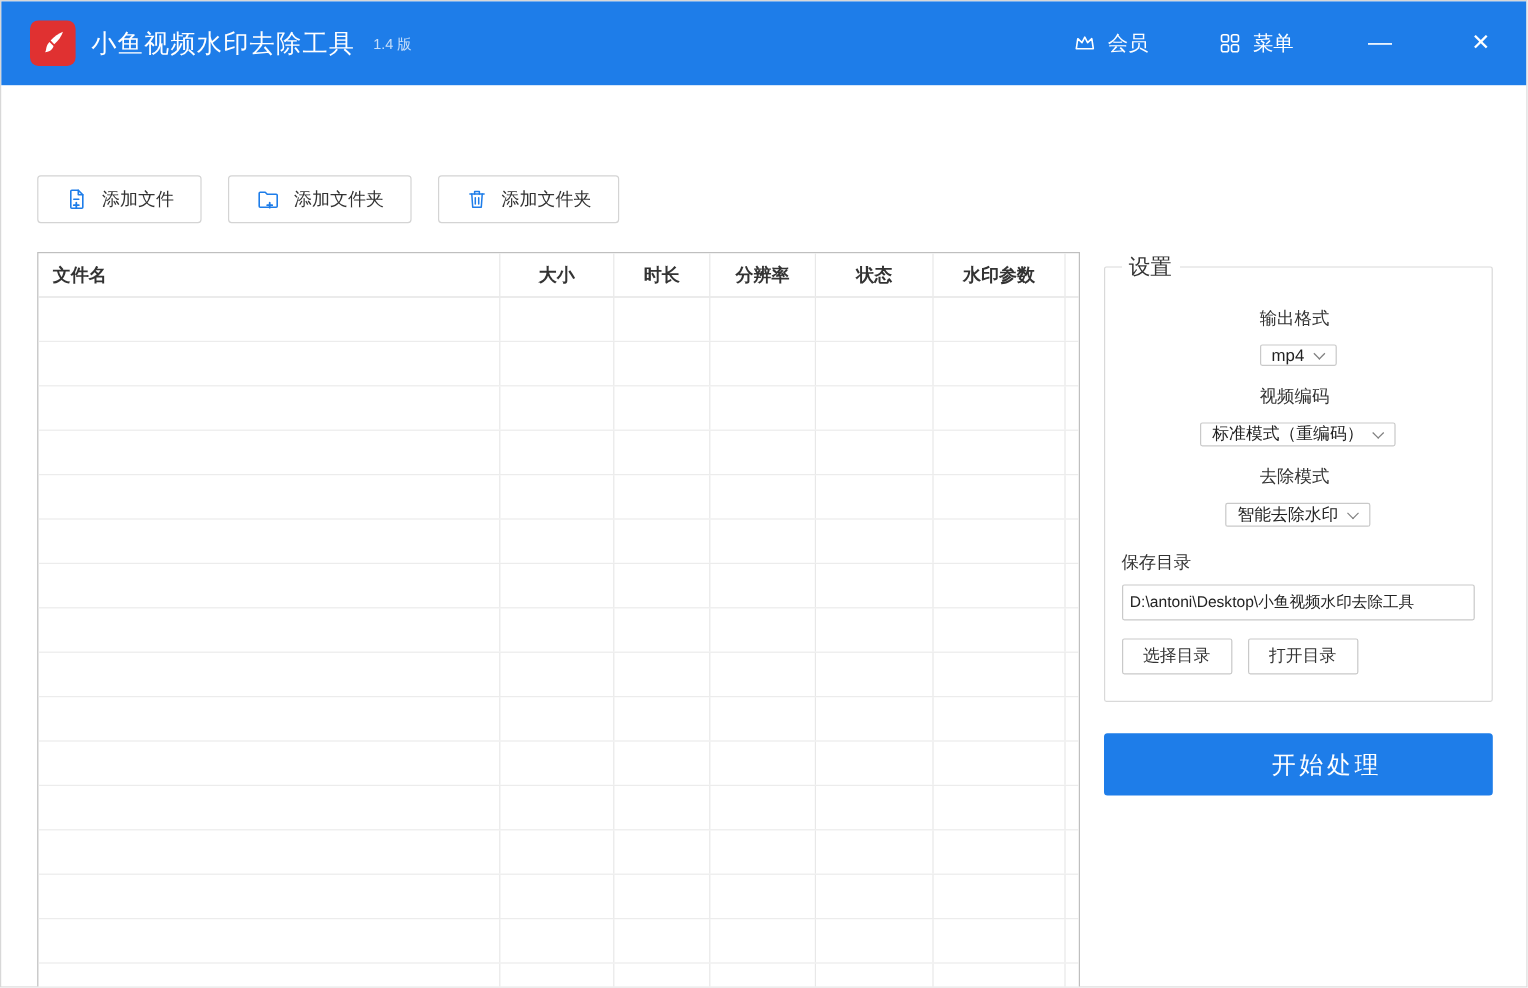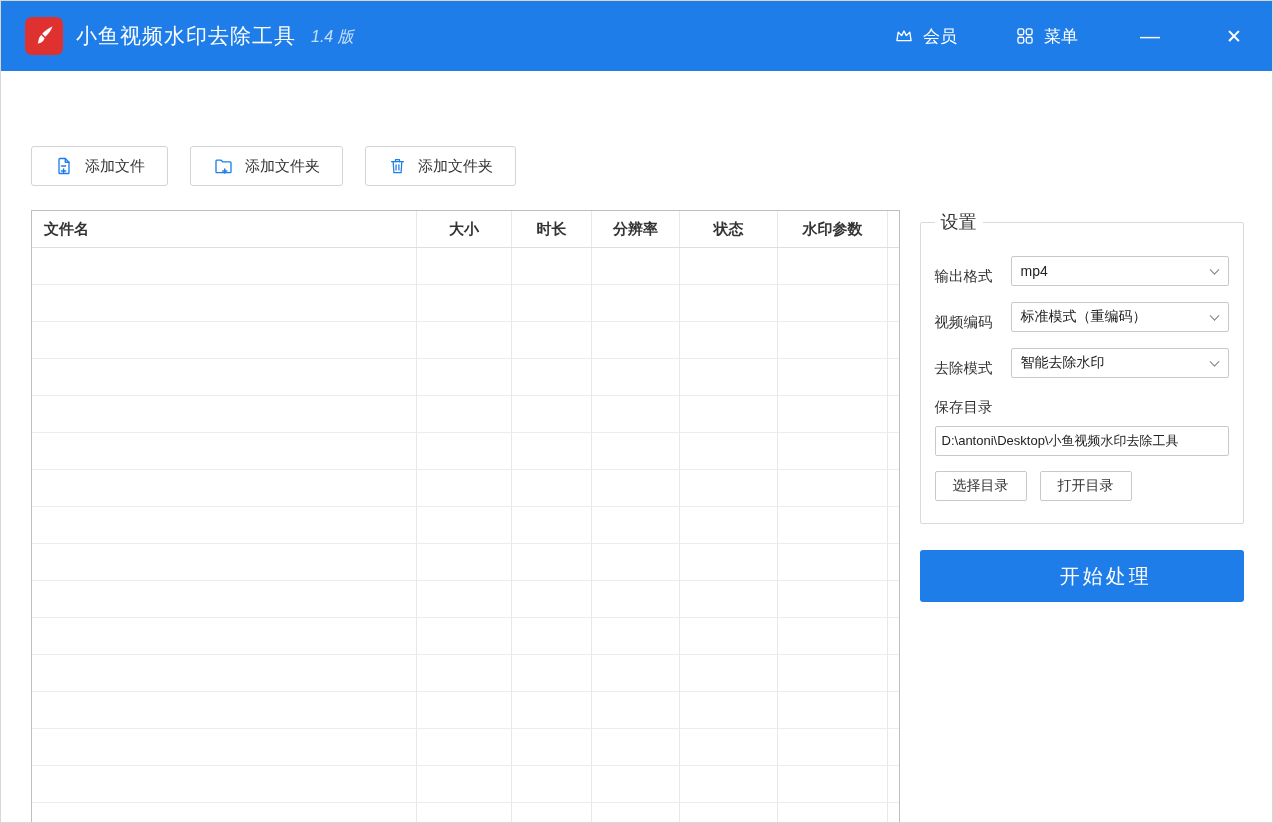"1.4 版" .app-version { font-size: 16px -> 12px; font-style: italic -> none }
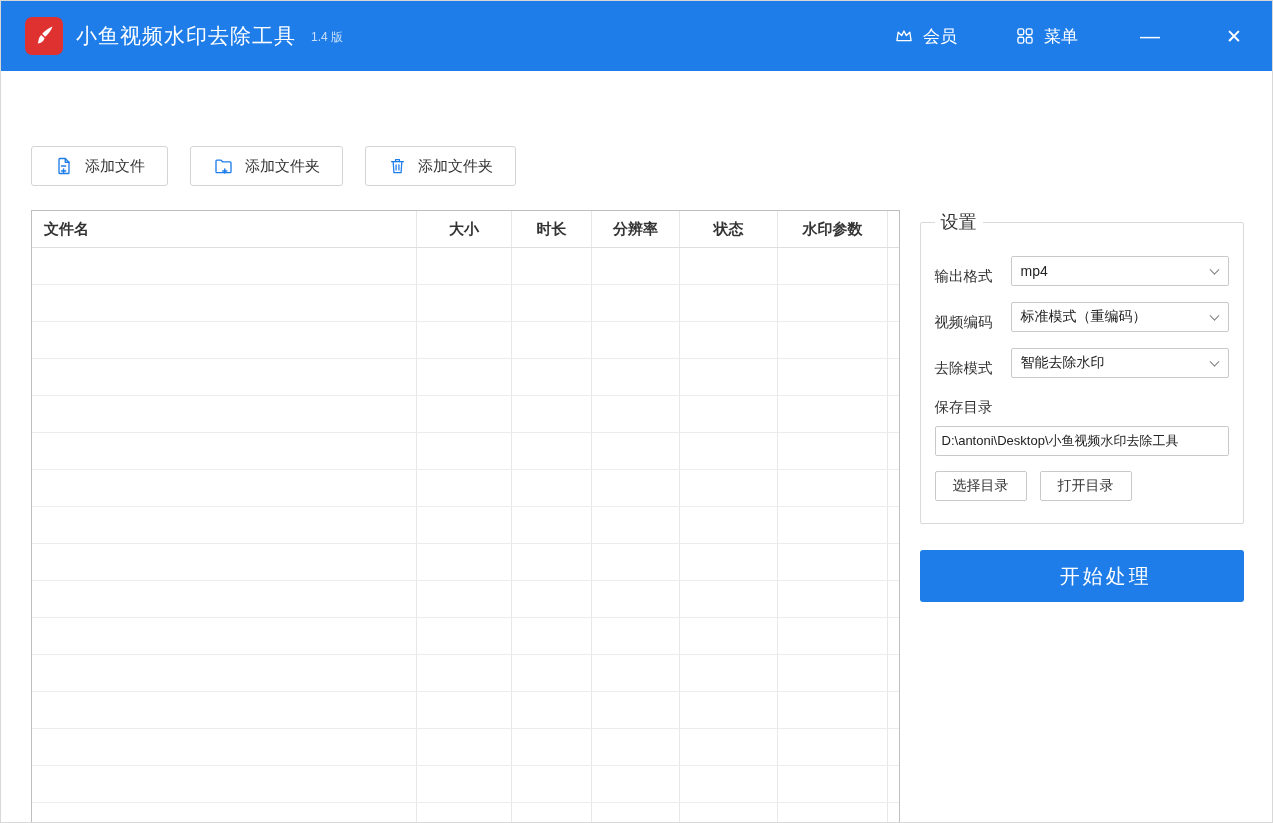"输出格式" .form-row { align-items: flex-end -> center; flex-direction: none -> column }
